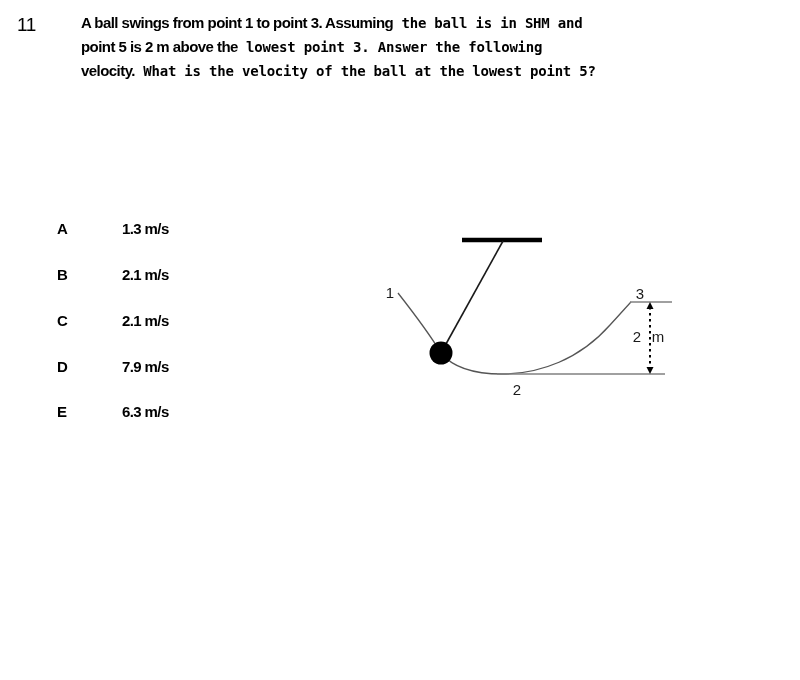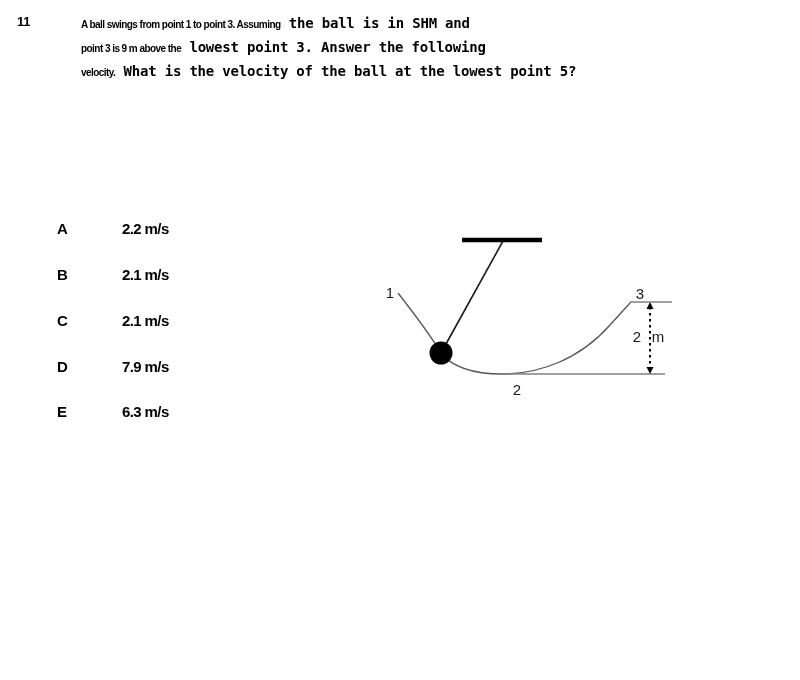"11" #question-number { font-size: 13px -> 19px; font-weight: bold -> normal }
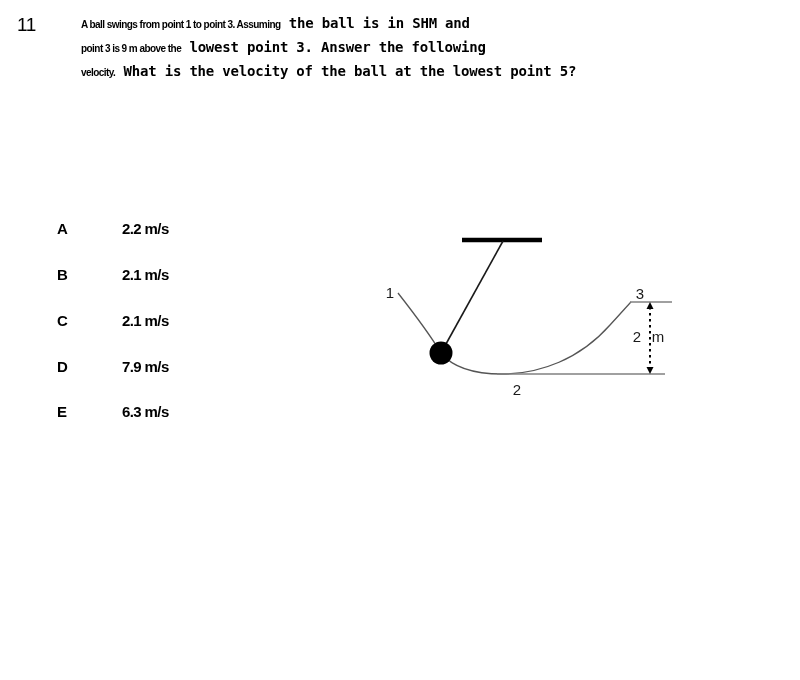"A ball swings from point" .seg-sans { font-size: 10px -> 15px }
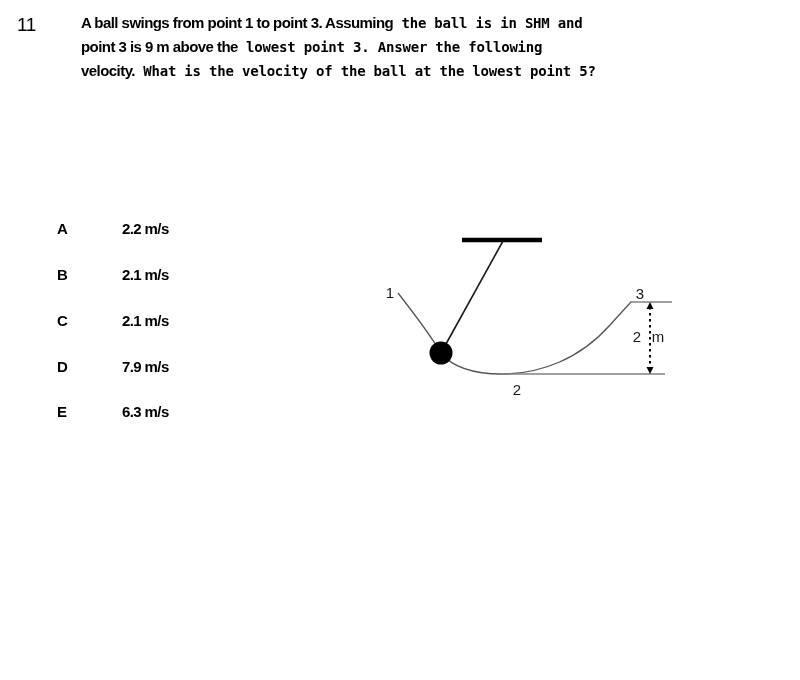"point 3 is 9 m" span.seg-sans { text: 3 is 9 -> 5 is 2 }
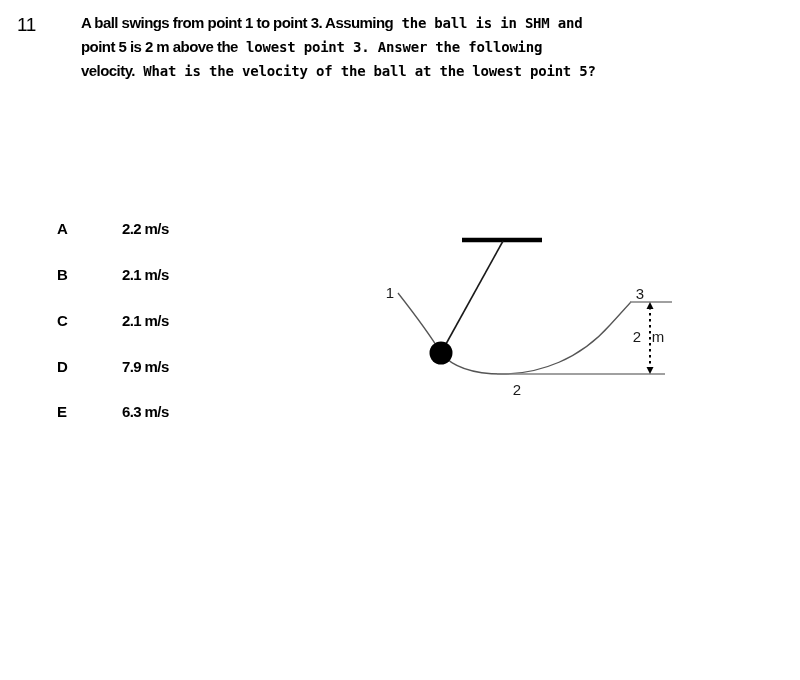"2.2 m/s" span.option-value { text: 2.2 -> 1.3 }
